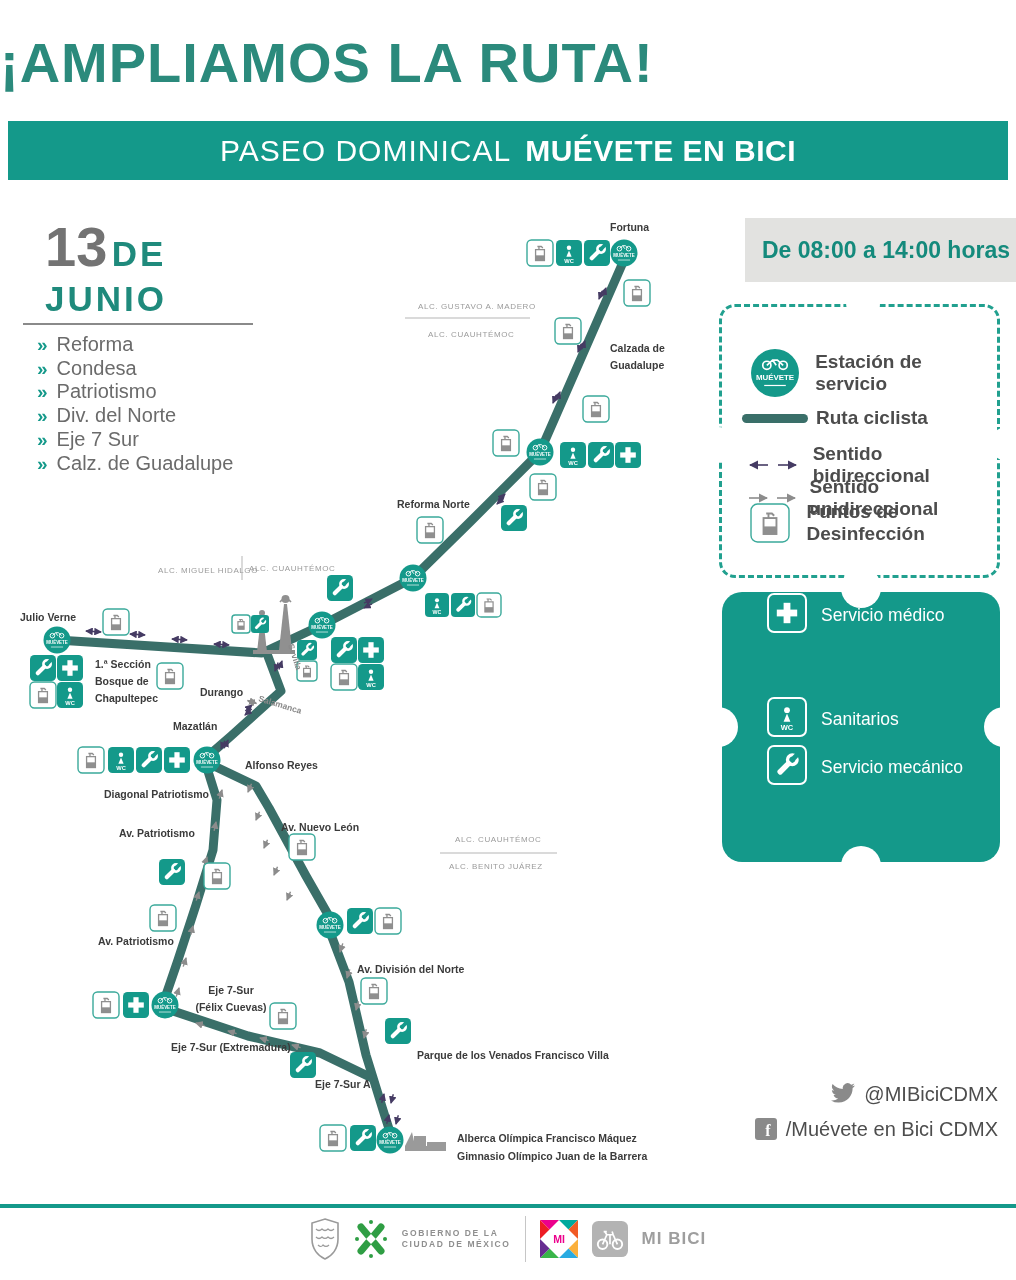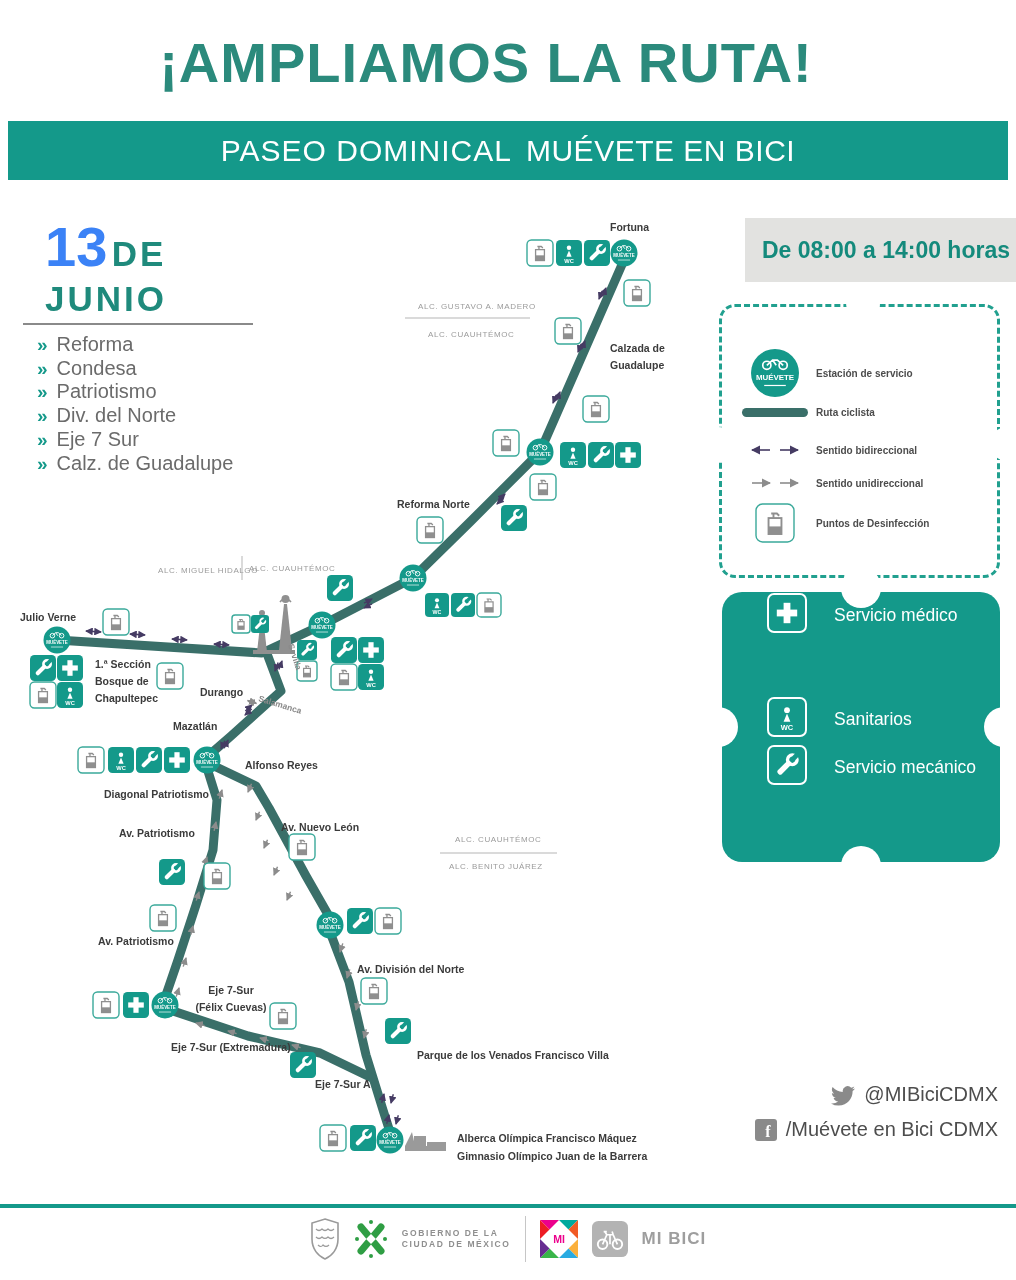"¡AMPLIAMOS LA RUTA!" #title { text-align: center -> left }
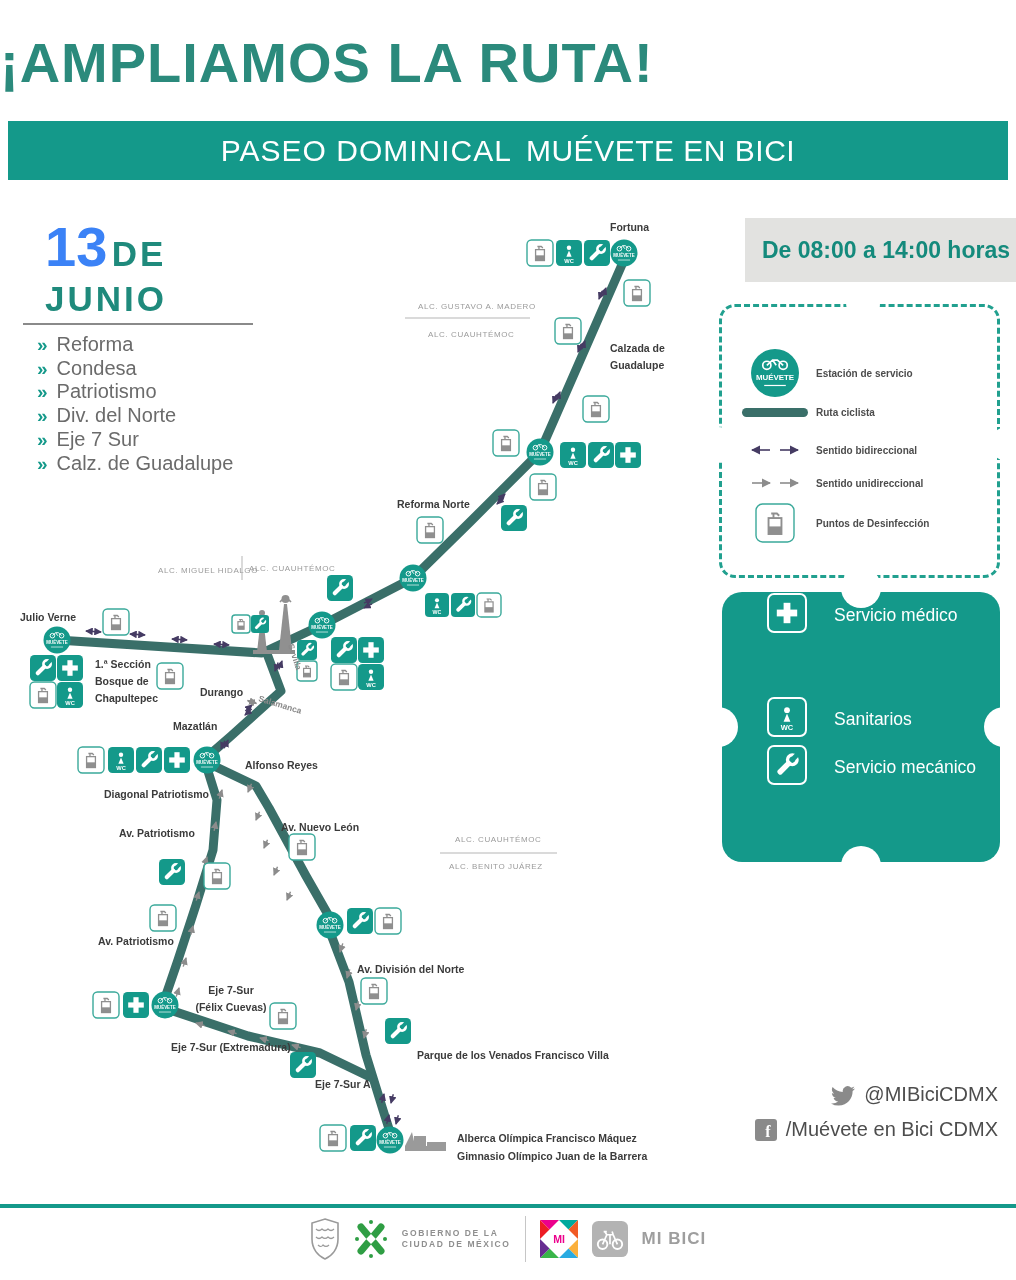"MUÉVETE EN BICI" #banner .b2 { font-weight: 400 -> 700 }
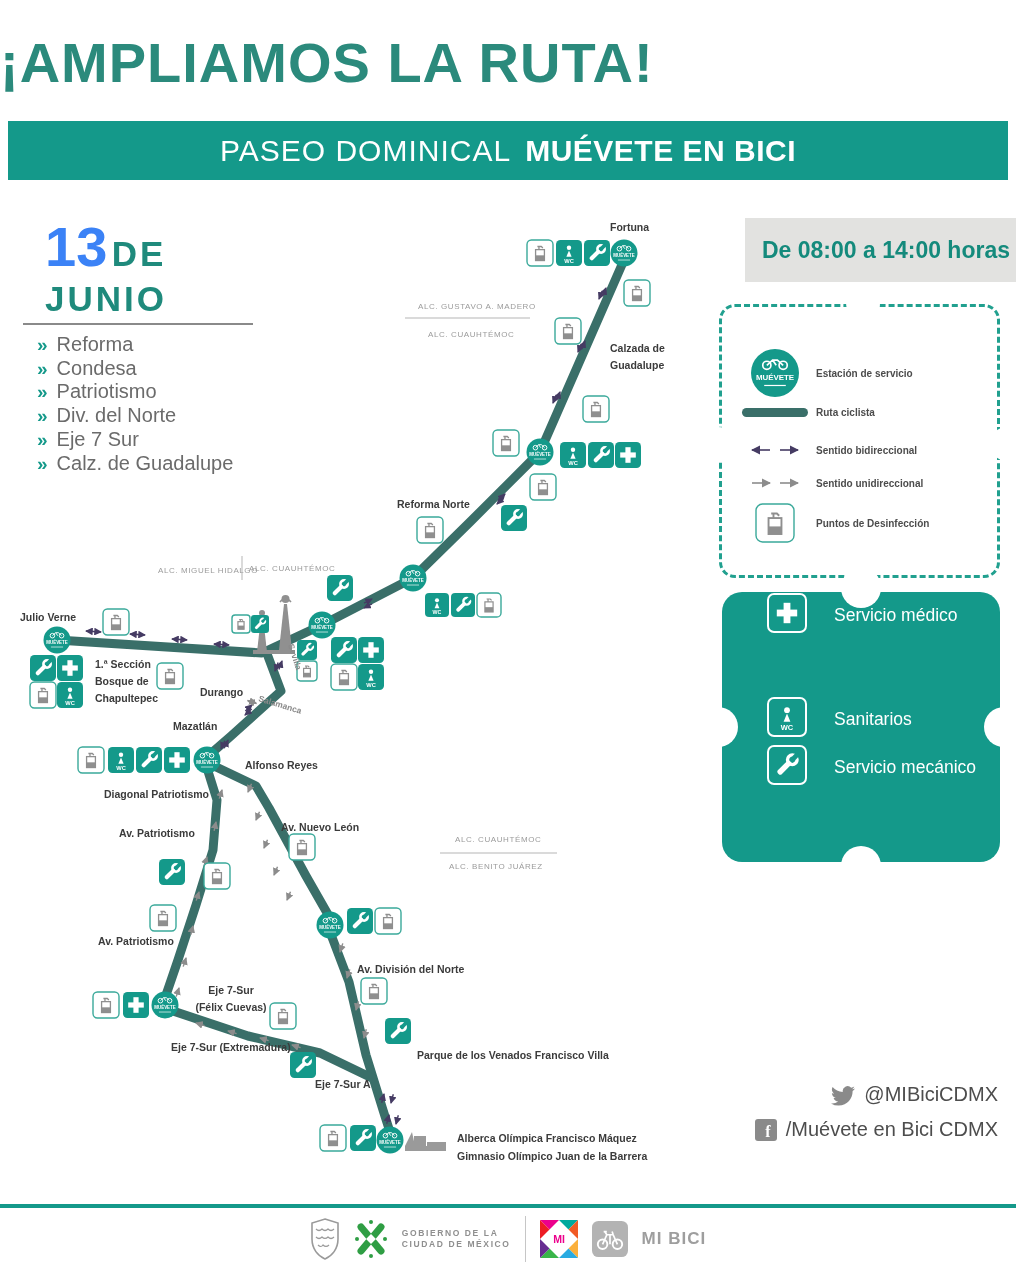"13" #date-panel .day { color: #3b82f6 -> #737373 }
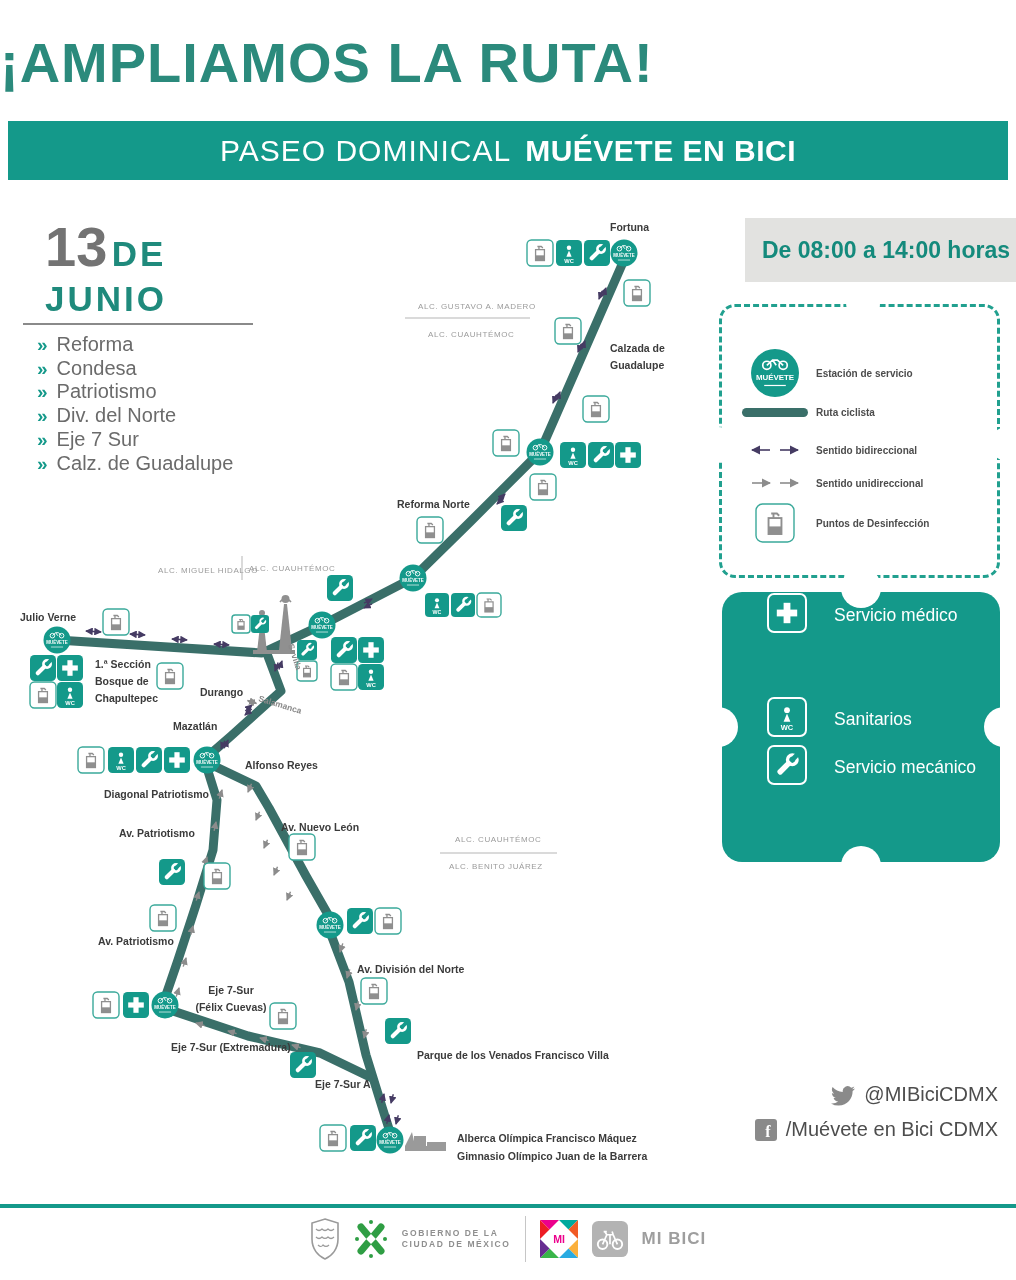"Estación de servicio" .lg-lb { font-size: 10px -> 19px }
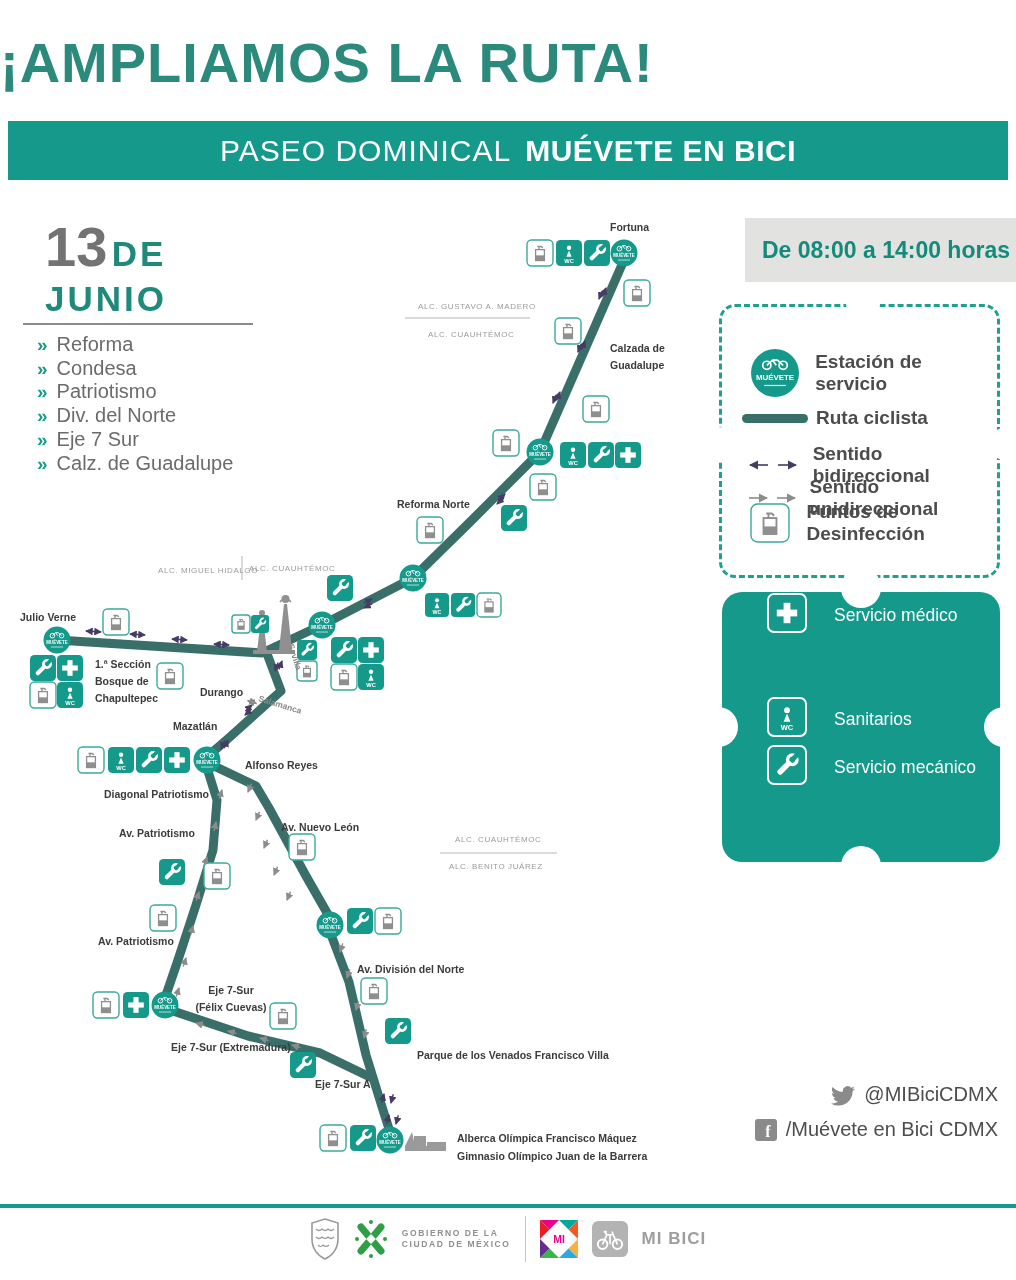"Servicio médico" .sv-row { gap: 26px -> 13px }
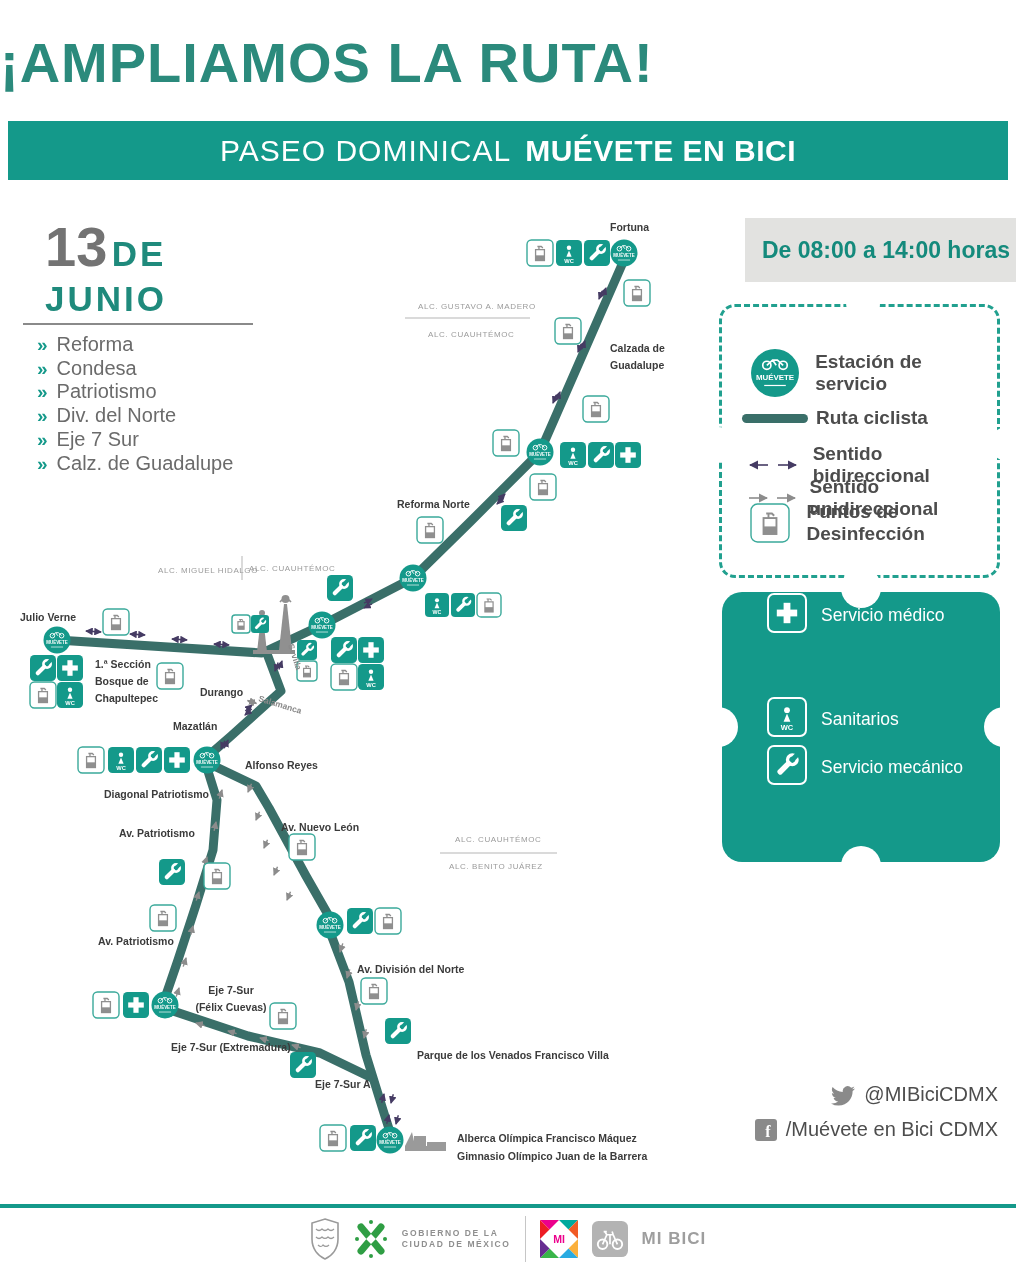"@MIBiciCDMX" .so-row { align-items: flex-end -> flex-start }
